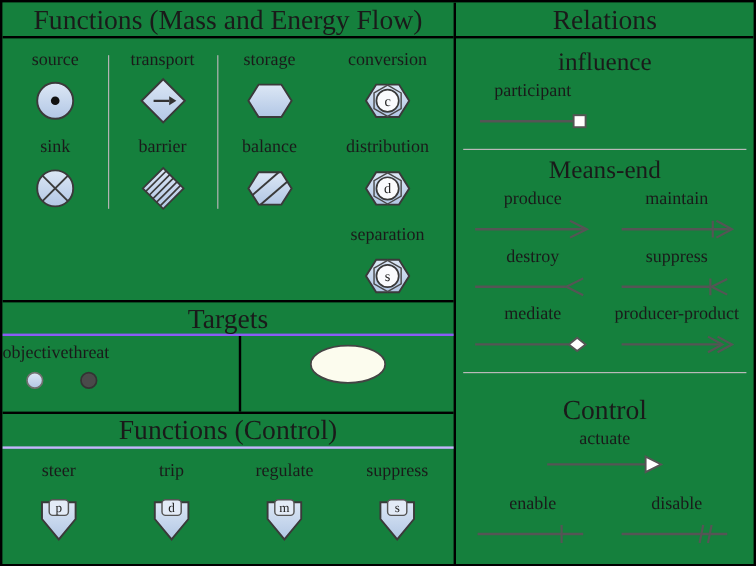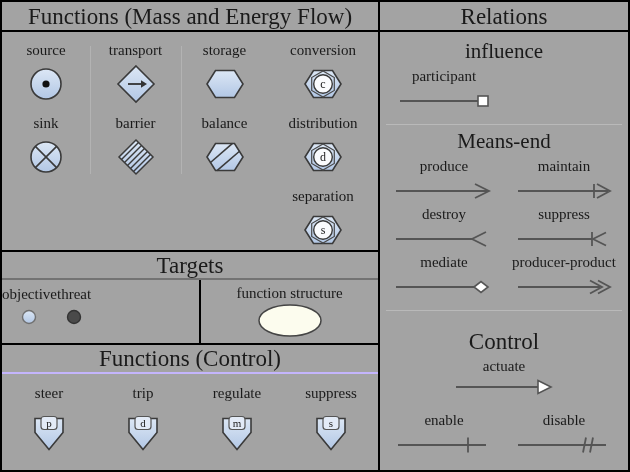"Functions (Mass and Energy Flow)" .frame { background: #a3a3a3 -> #15803d }
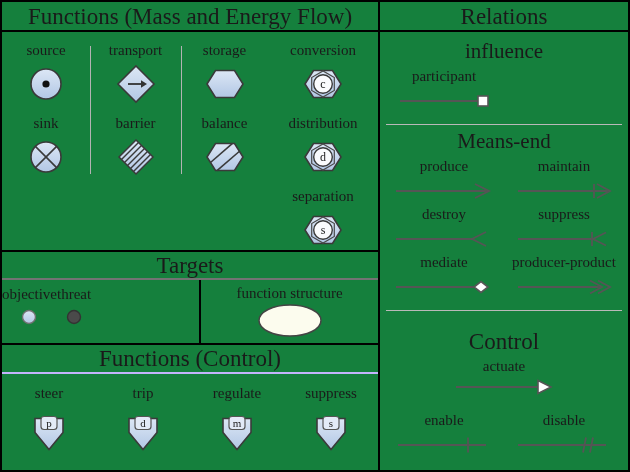"Targets" .targets-header { border-bottom: 2px solid #737373 -> 2px solid #8b5cf6 }
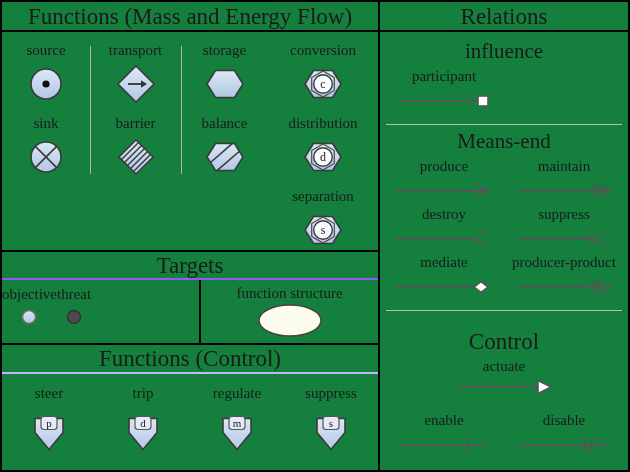"function structure" span.lbl { html: <span>function structure</span> -> none }
